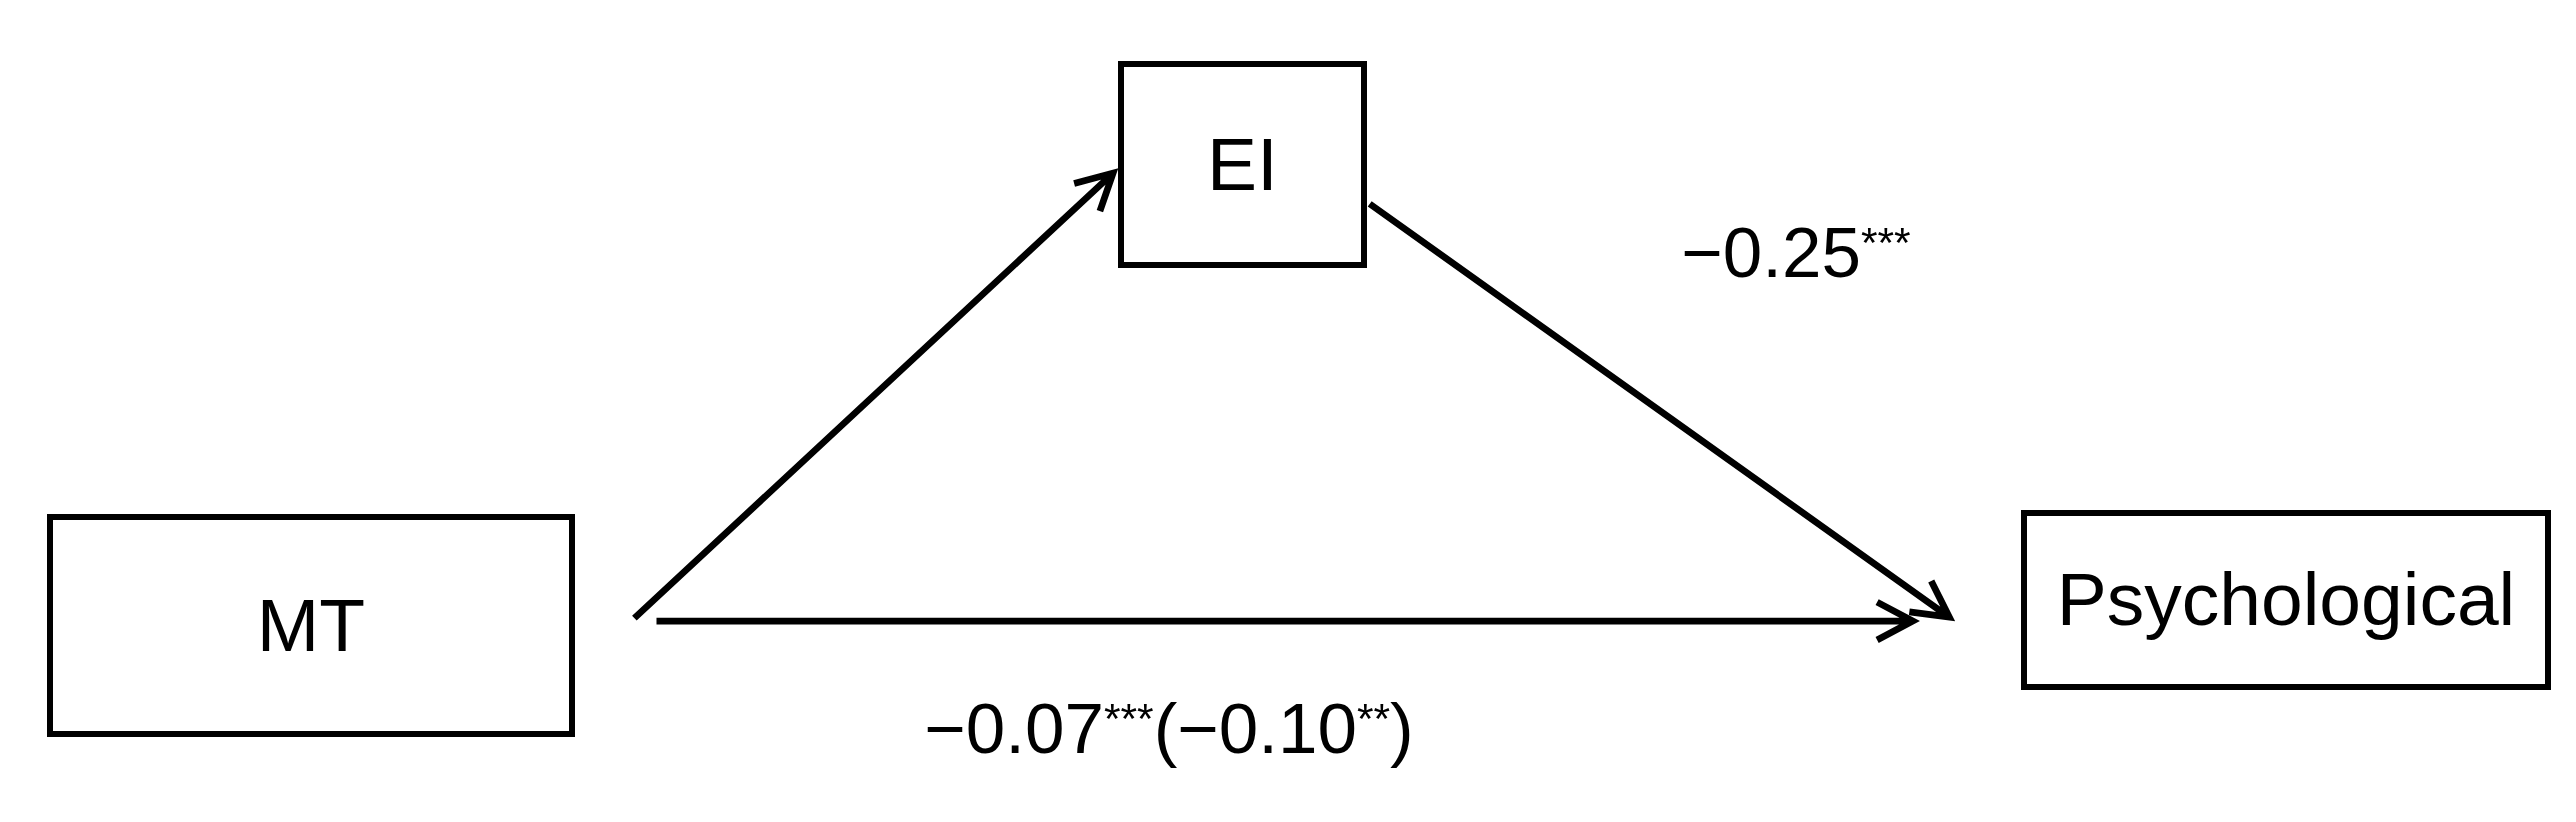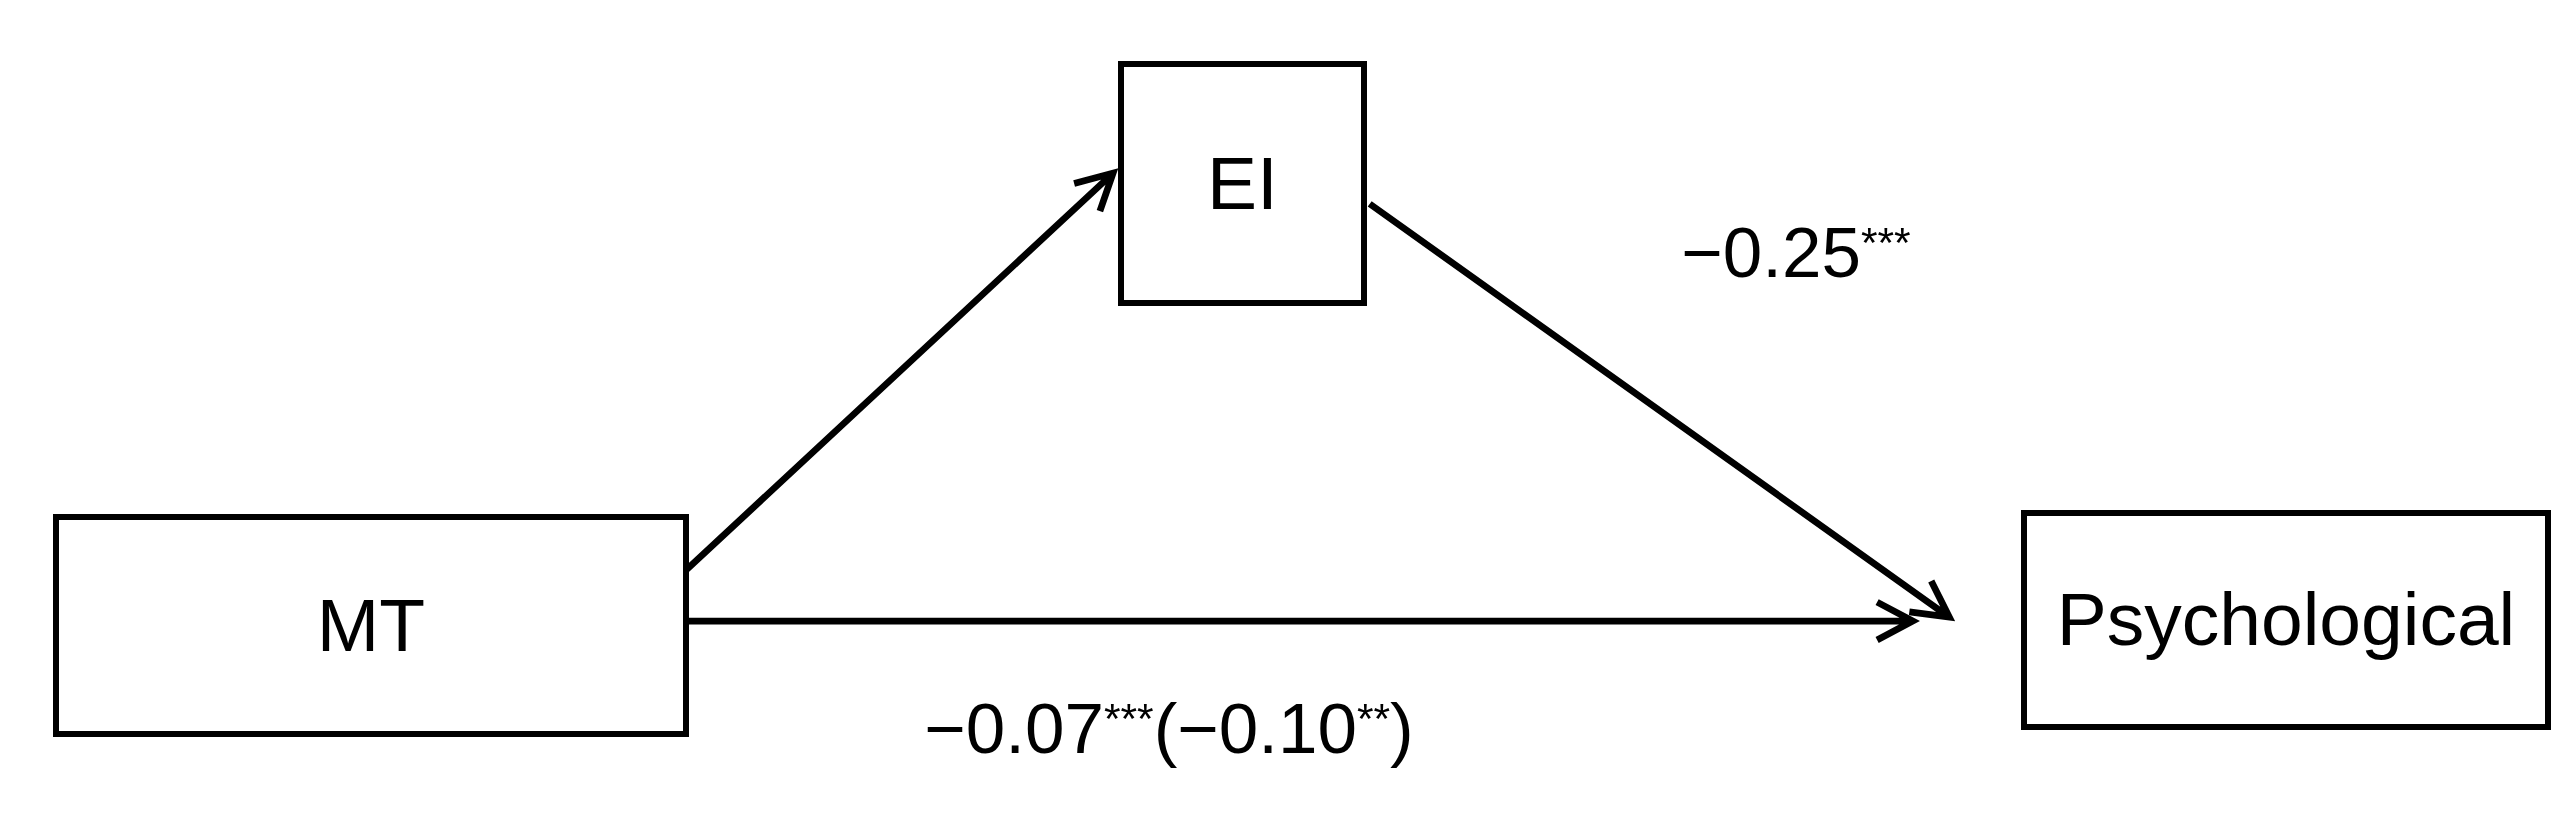"EI" #node-ei { height: 245px -> 207px }
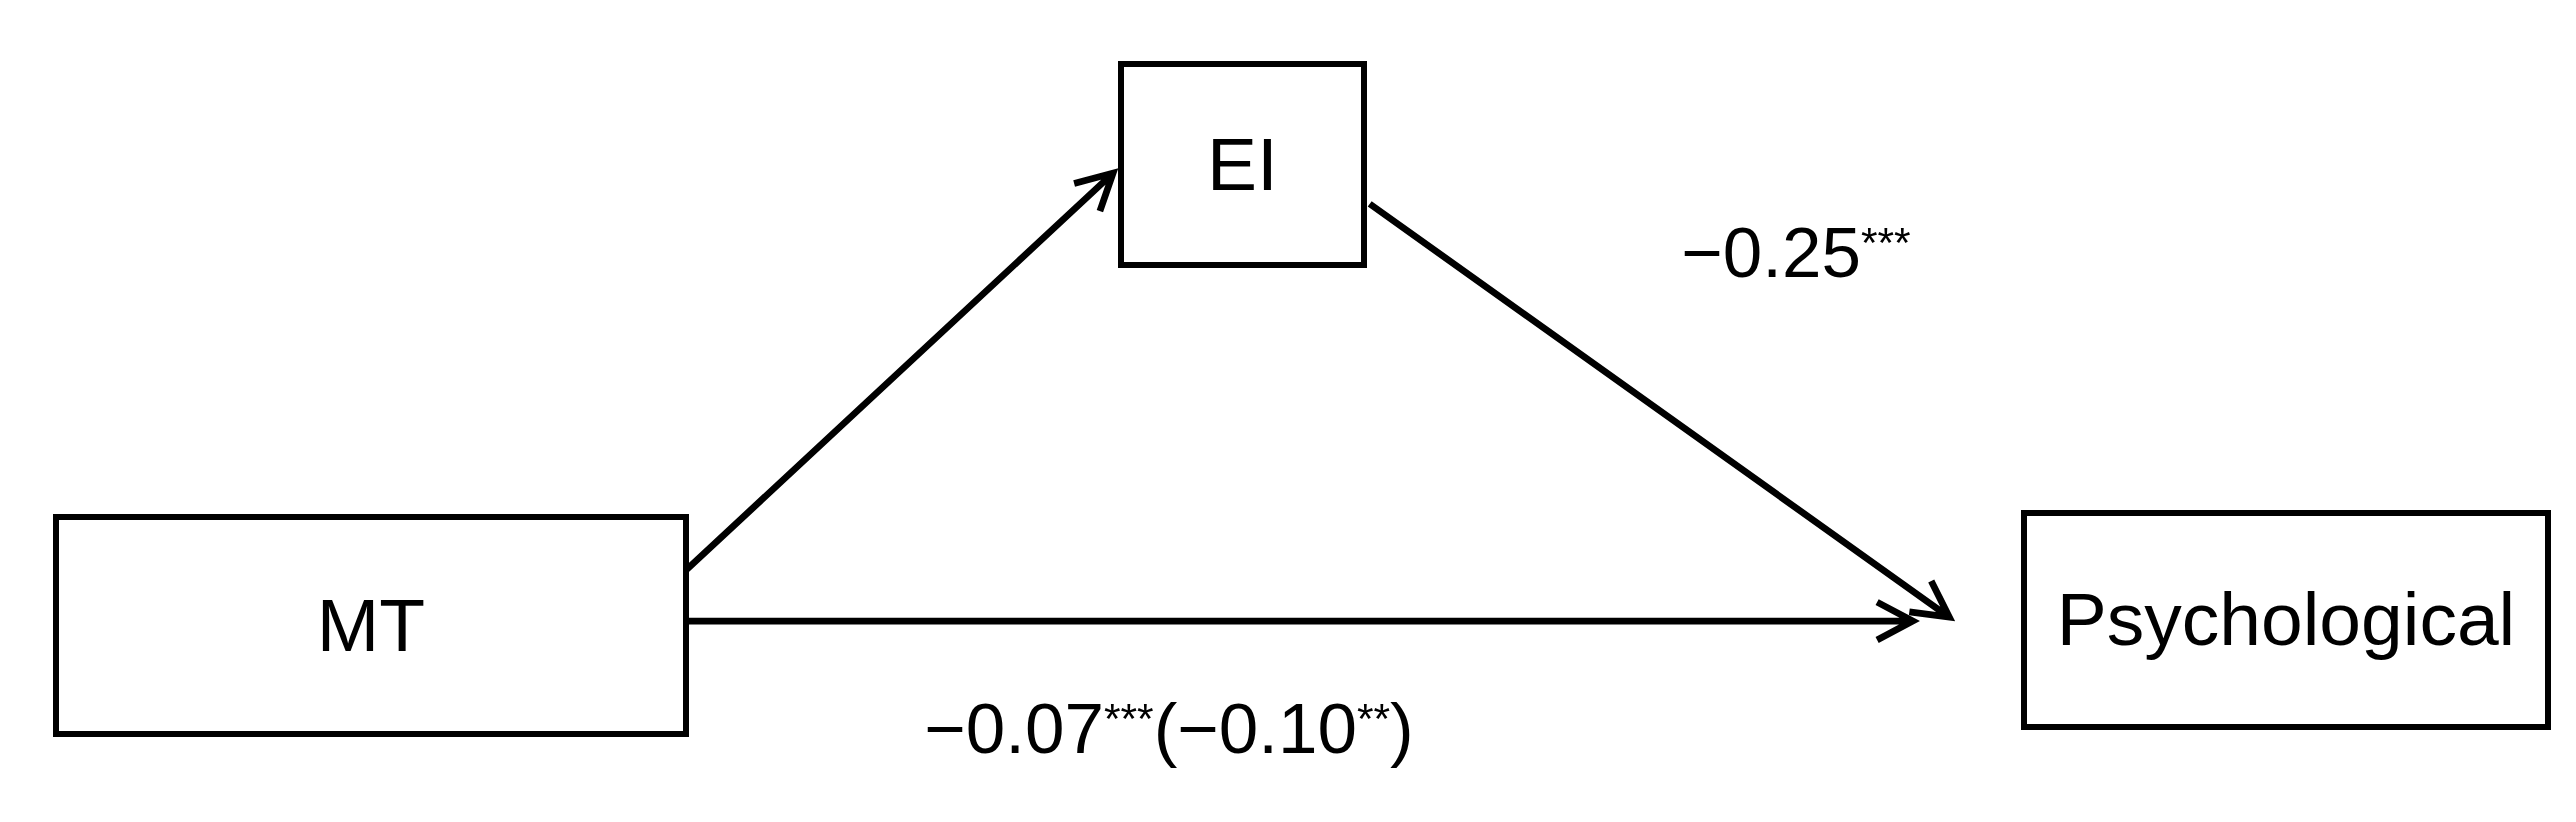"MT" #node-mt { left: 53px -> 47px; width: 636px -> 528px }
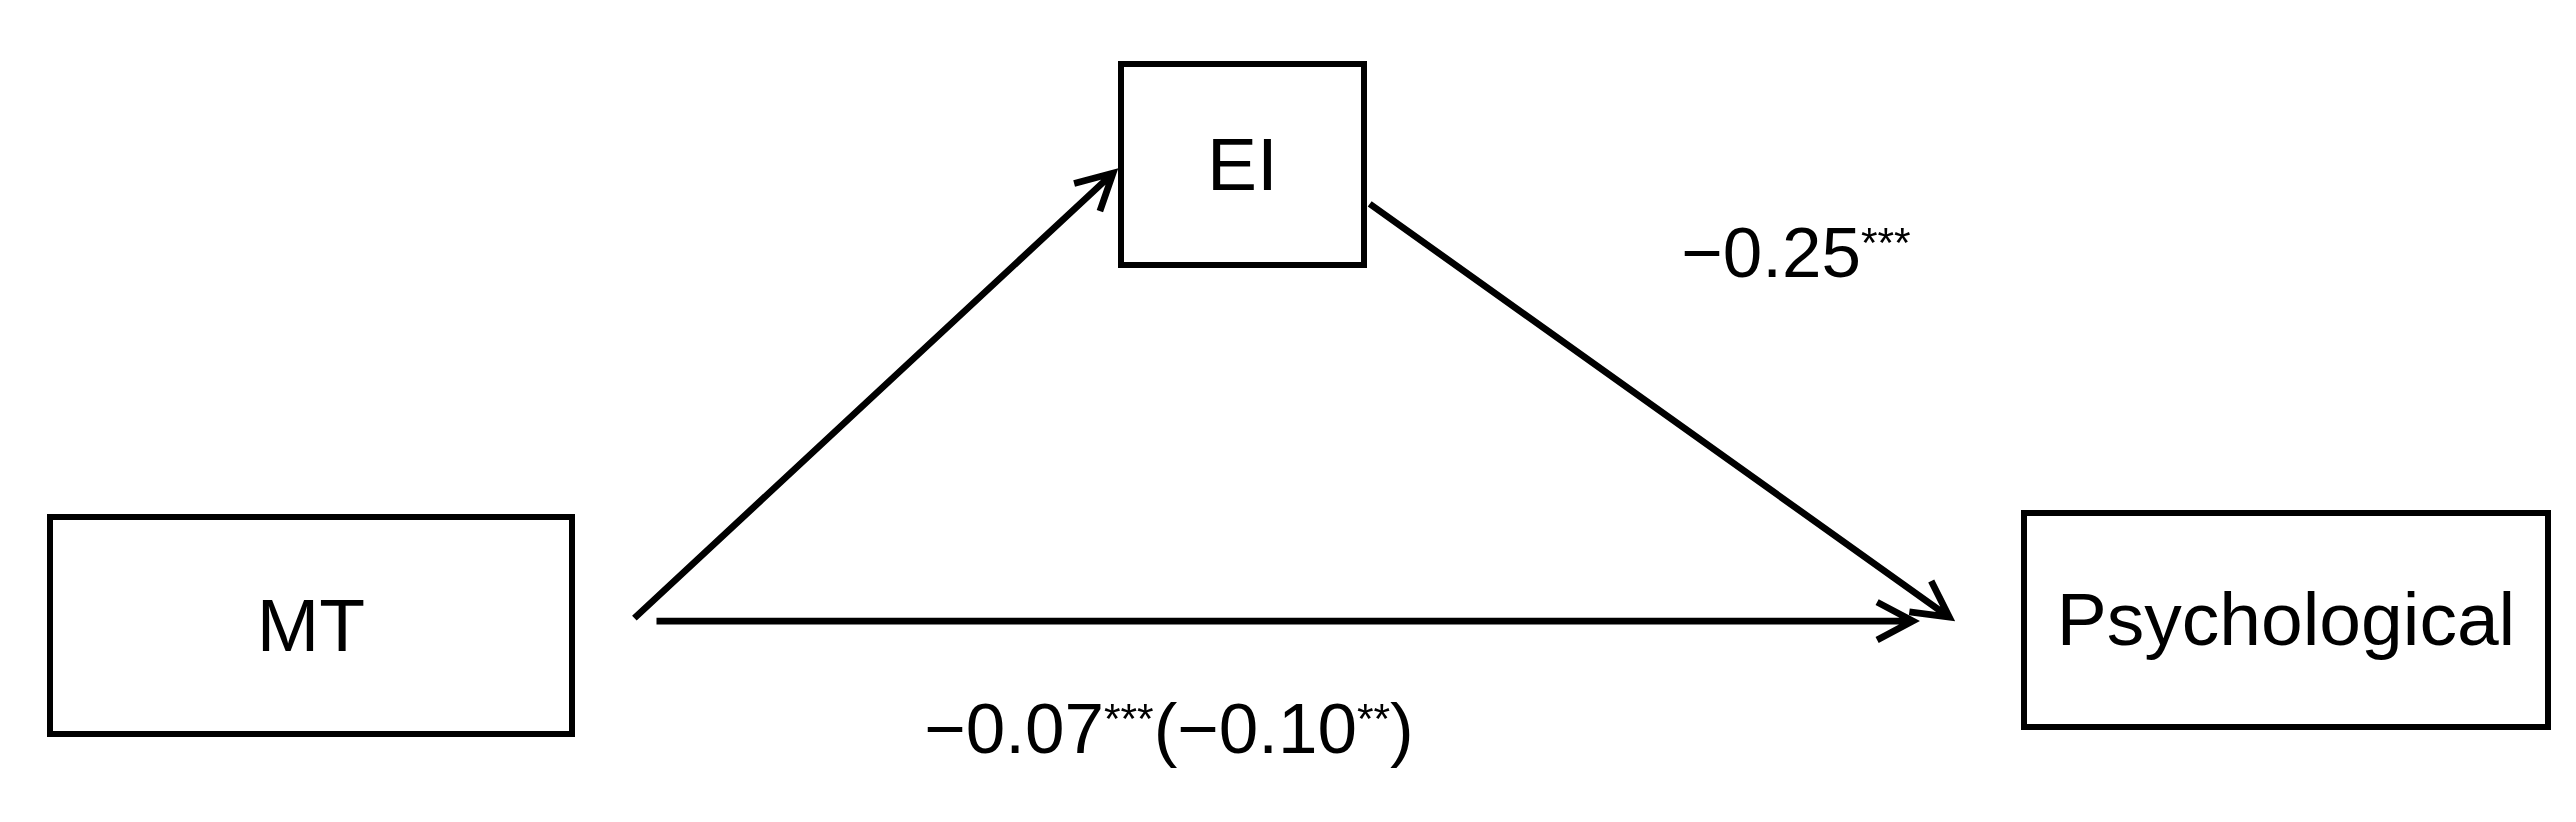"Psychological" #node-pd { height: 220px -> 180px }
